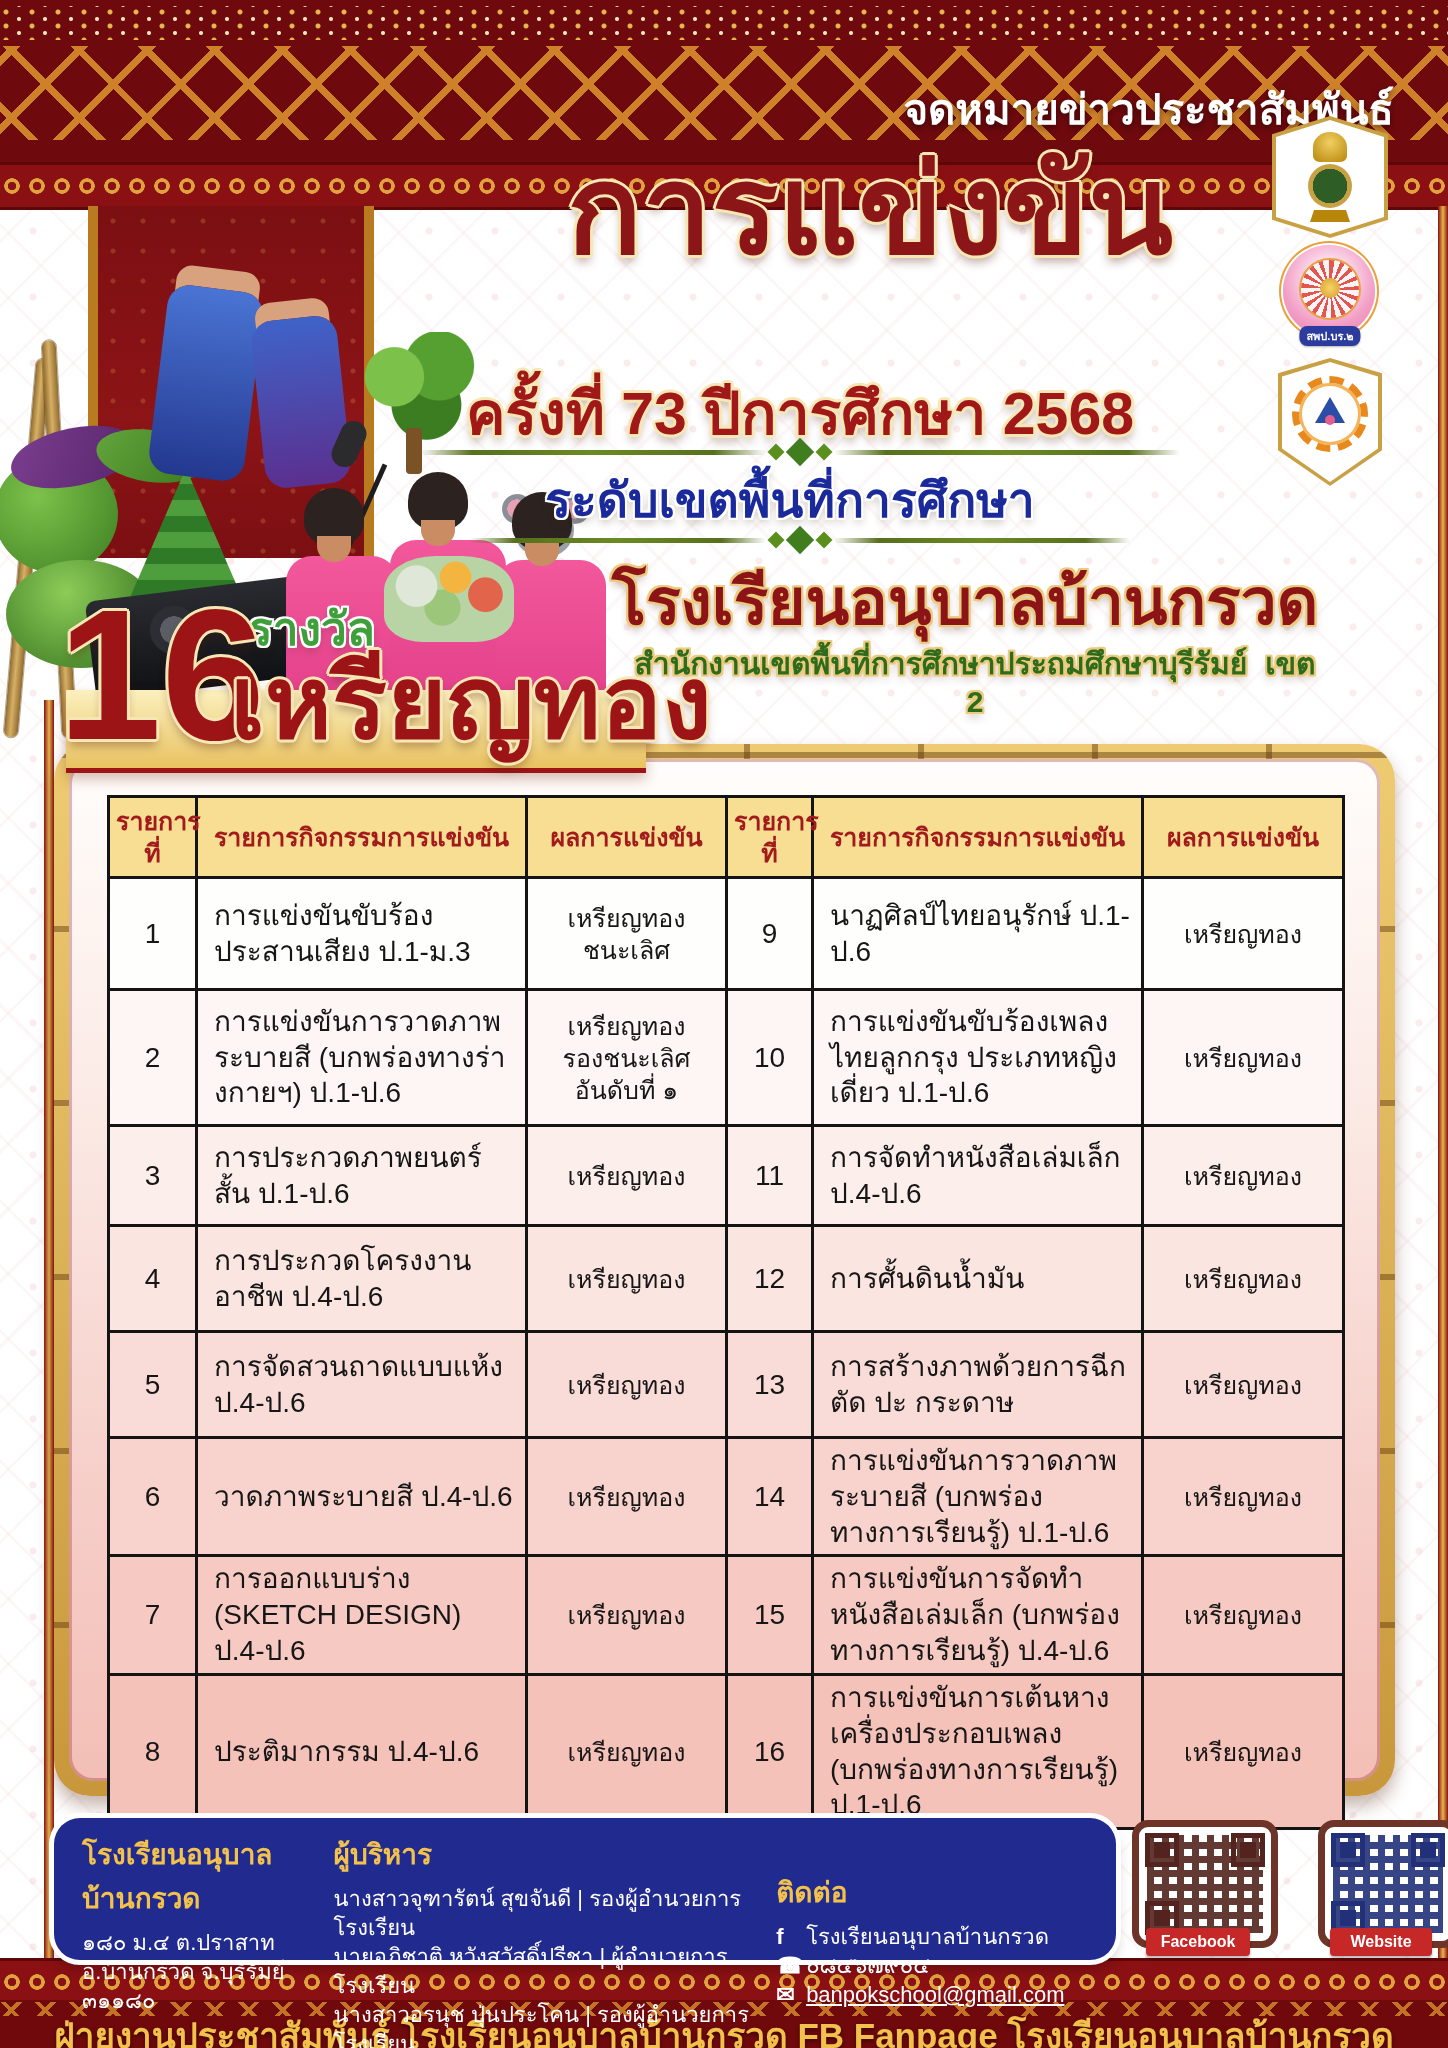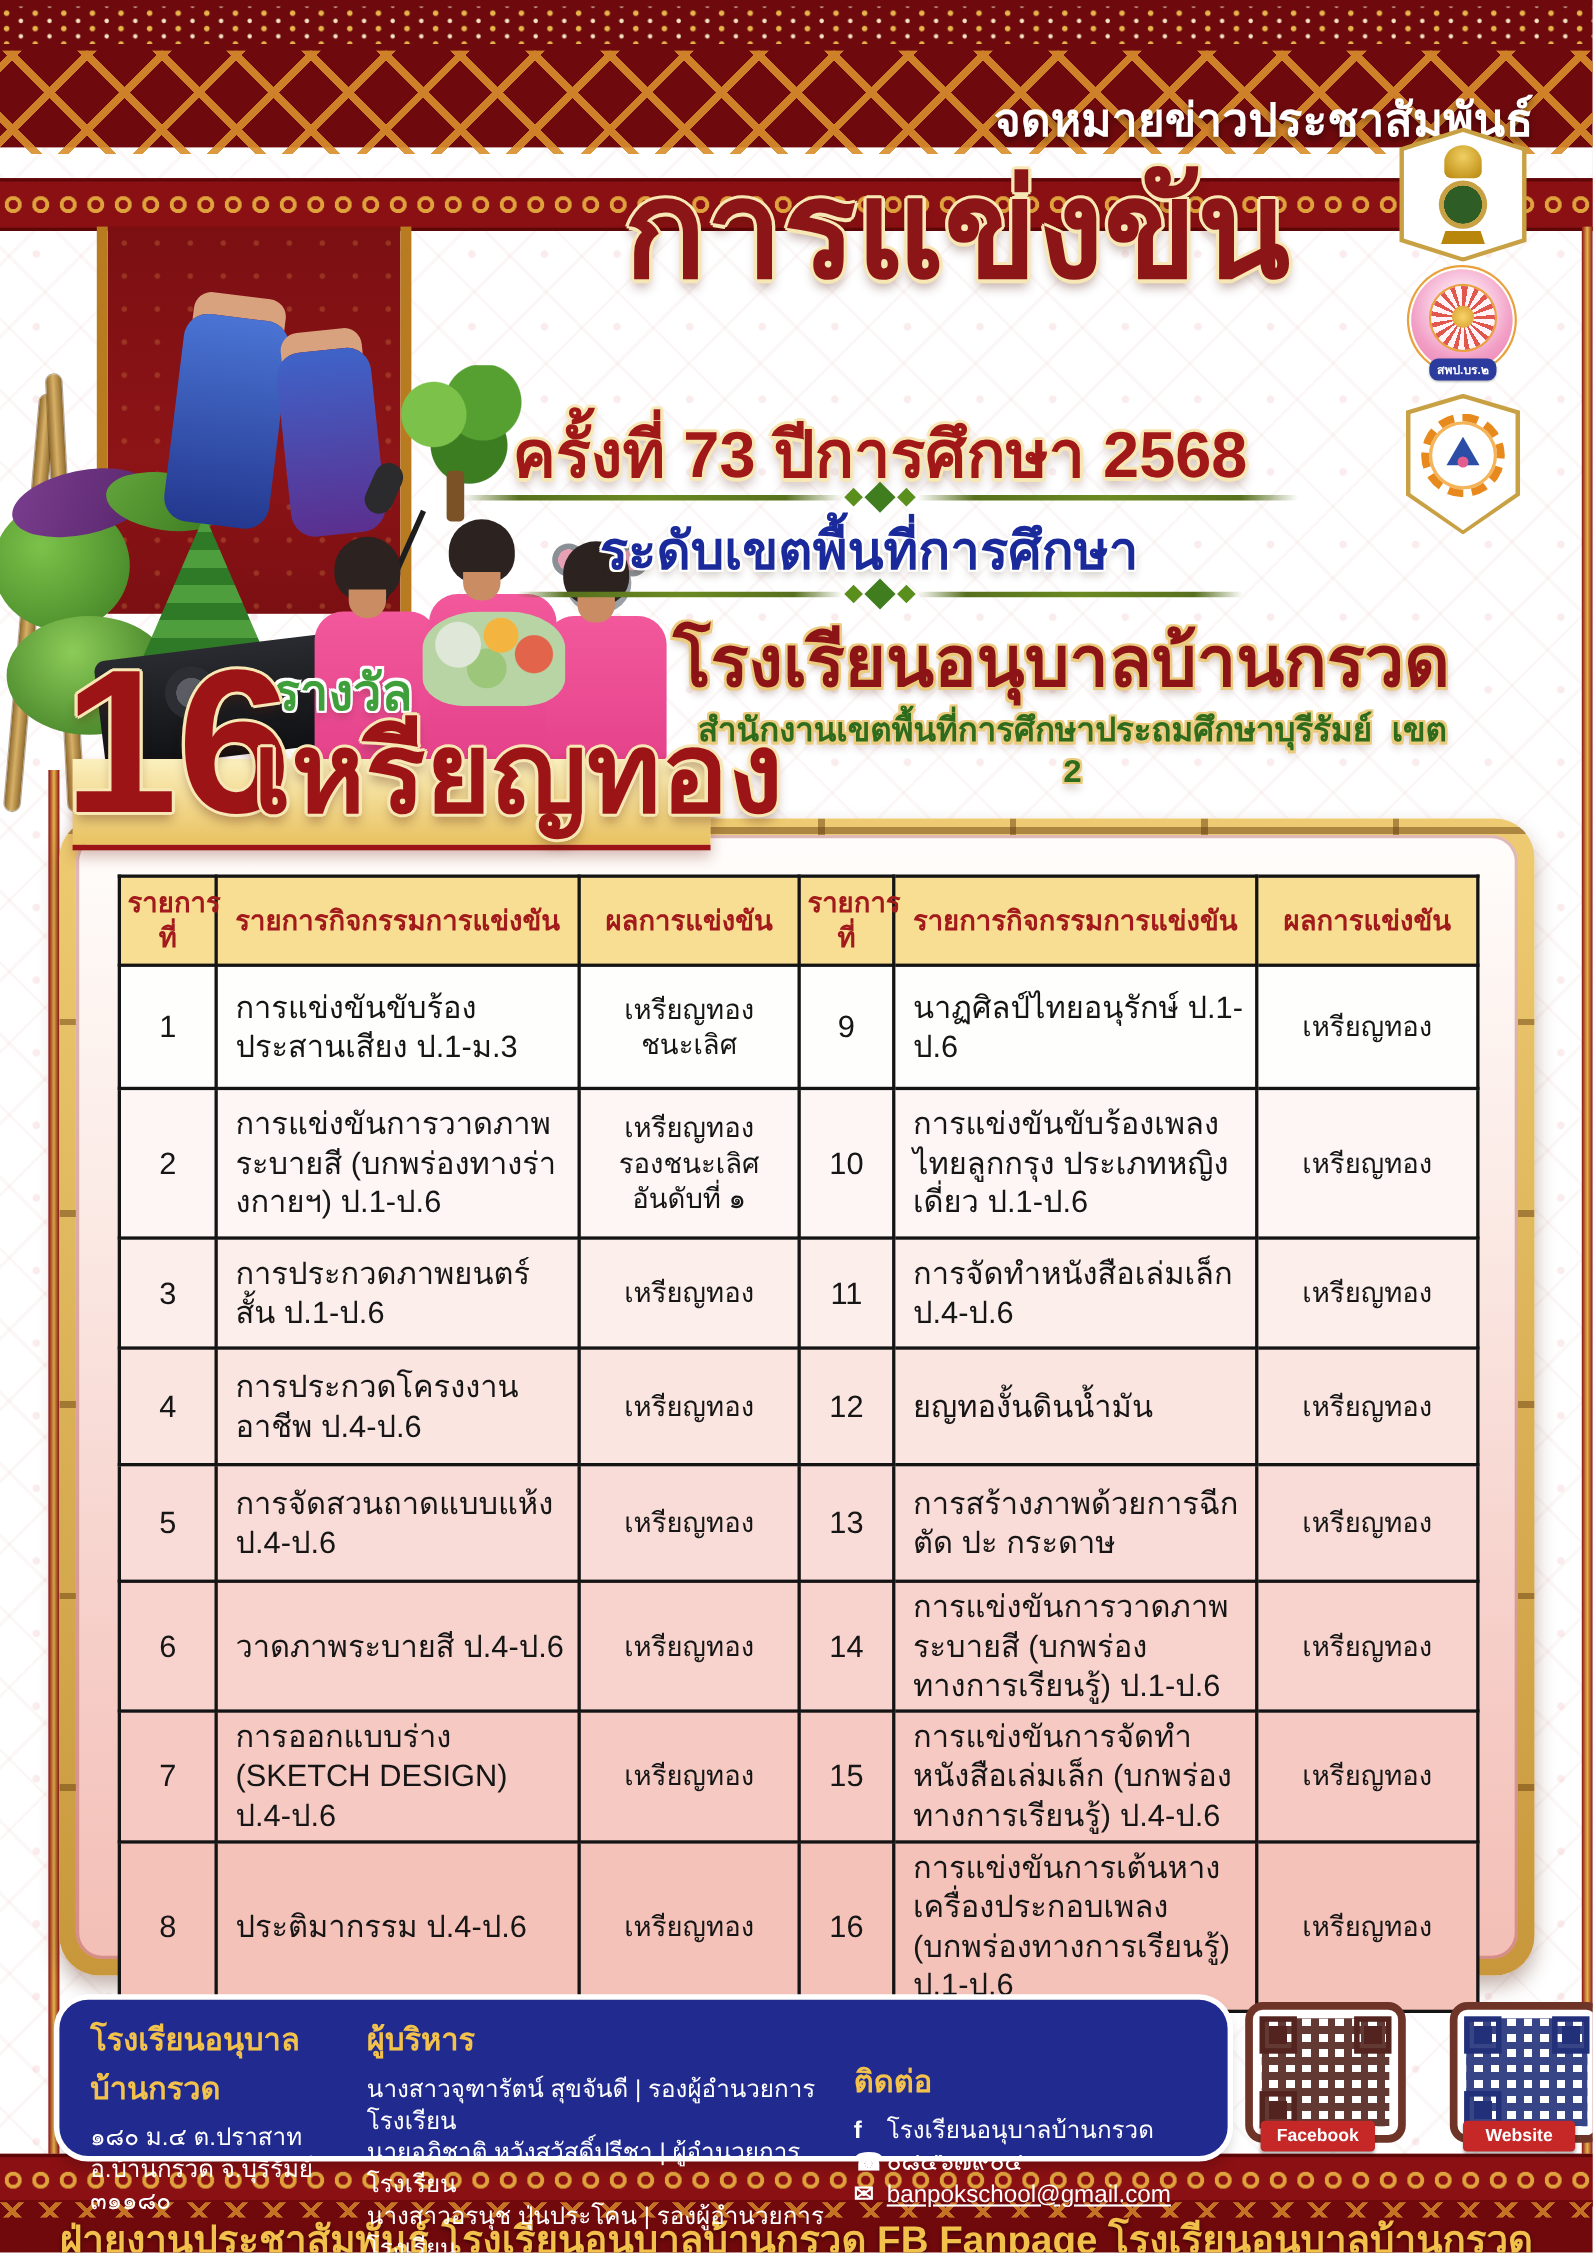"จดหมายข่าวประชาสัมพันธ์" .top-band { height: 134px -> 162px }
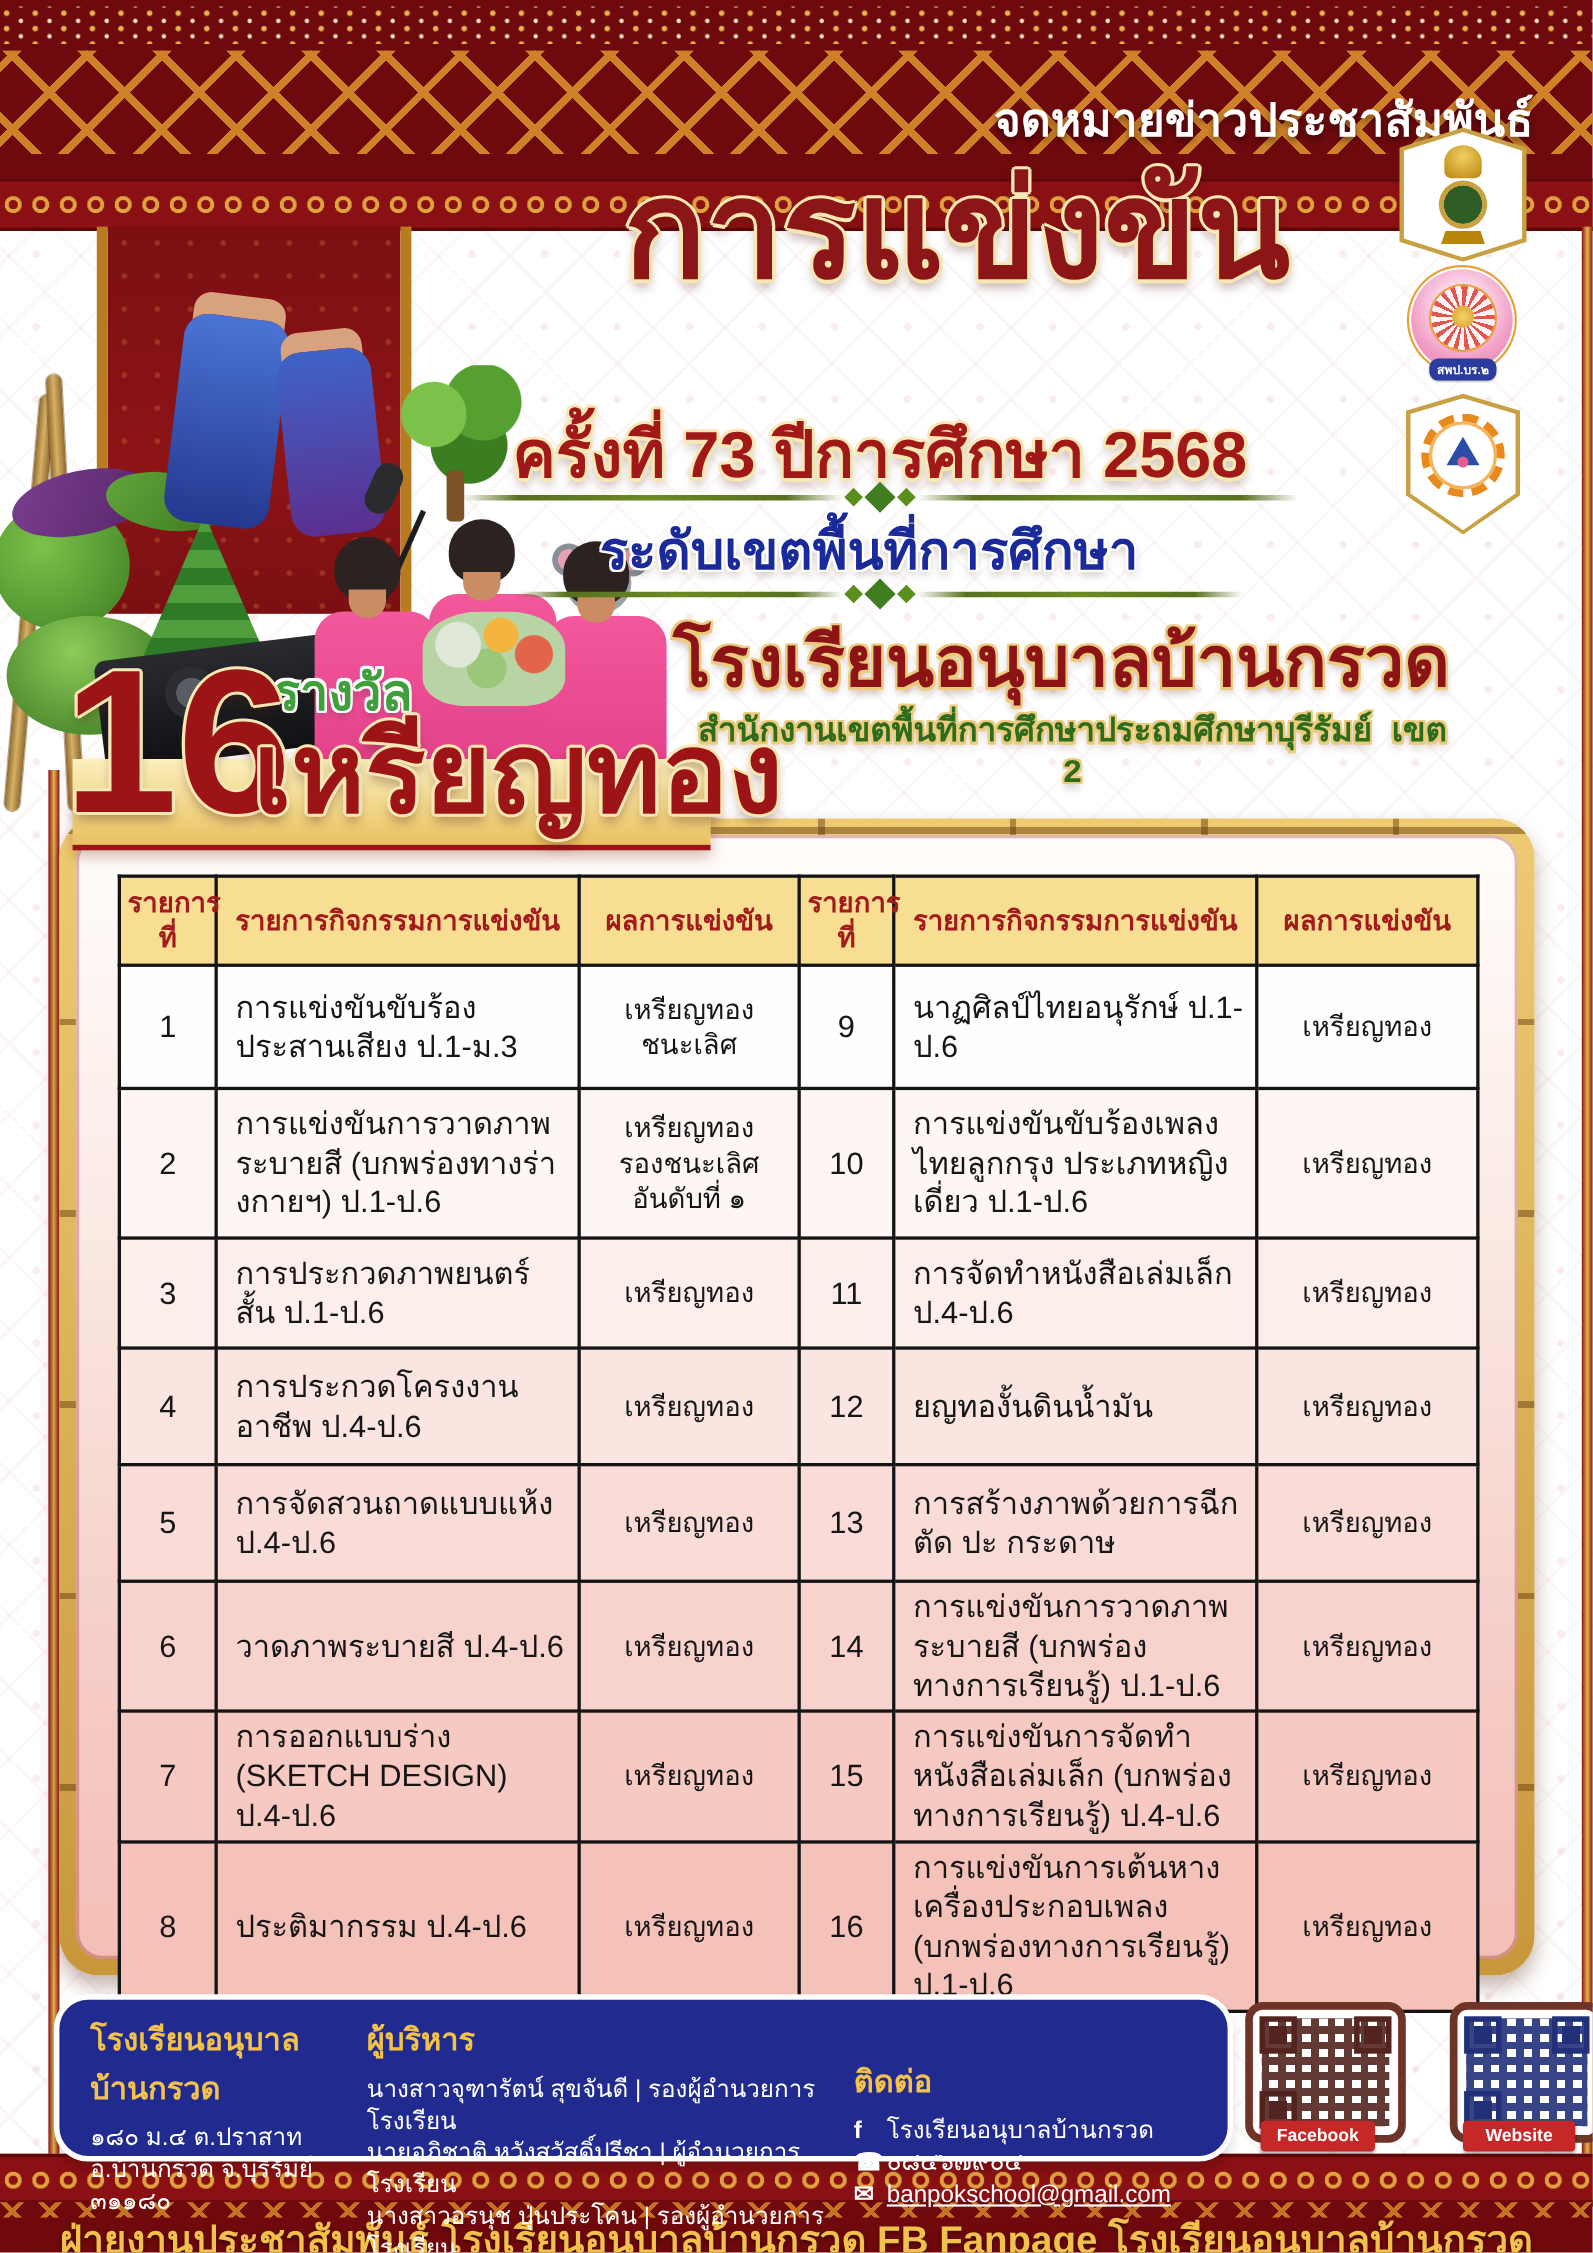"ยญทองั้นดินน้ำมัน" td.act { text: ยญทองั้นดินน้ำมัน -> การศั้นดินน้ำมัน }
